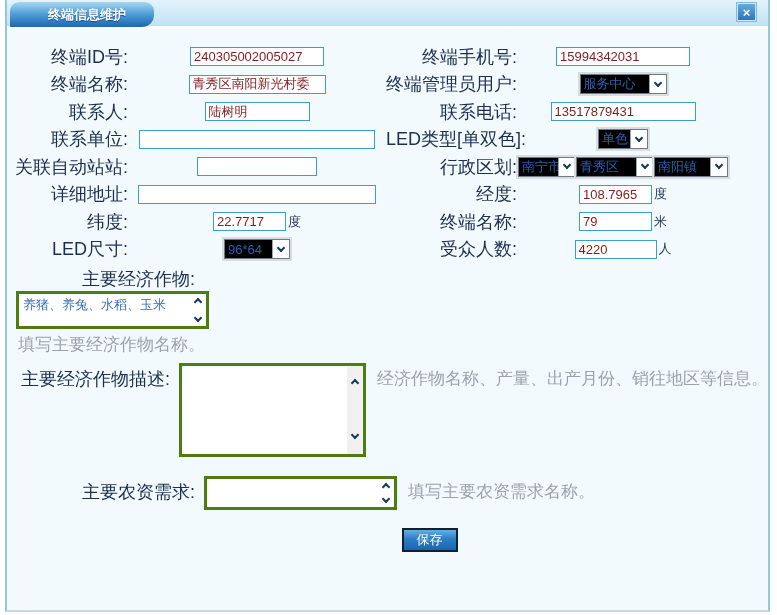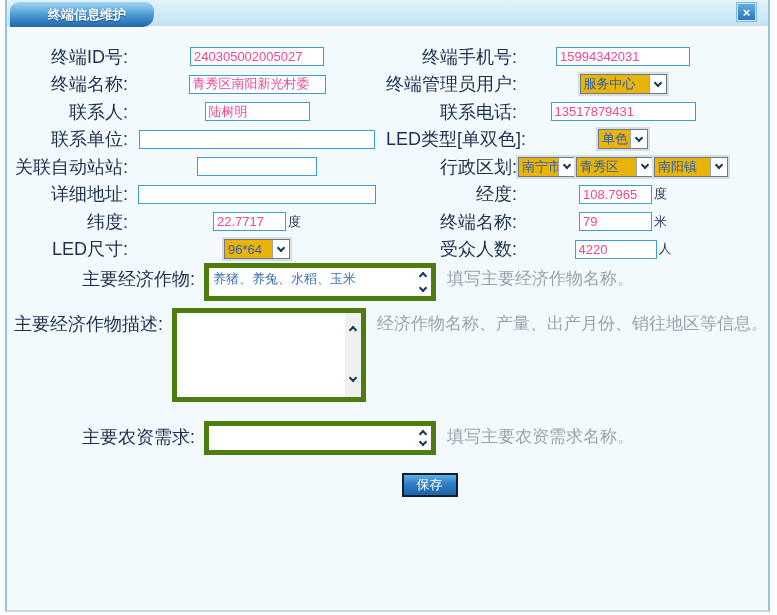"240305002005027" input.txt { color: #ec4899 -> #7f1d1d }
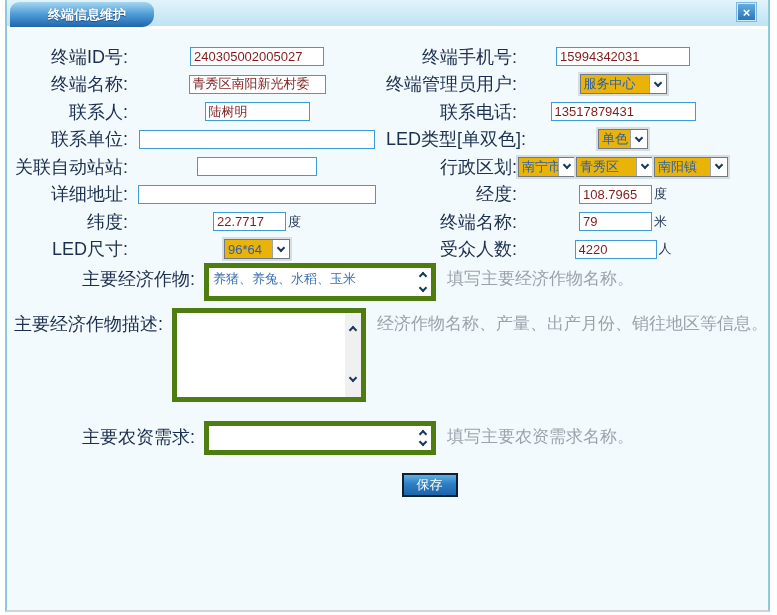"服务中心" .select { background: #eab308 -> #000000 }
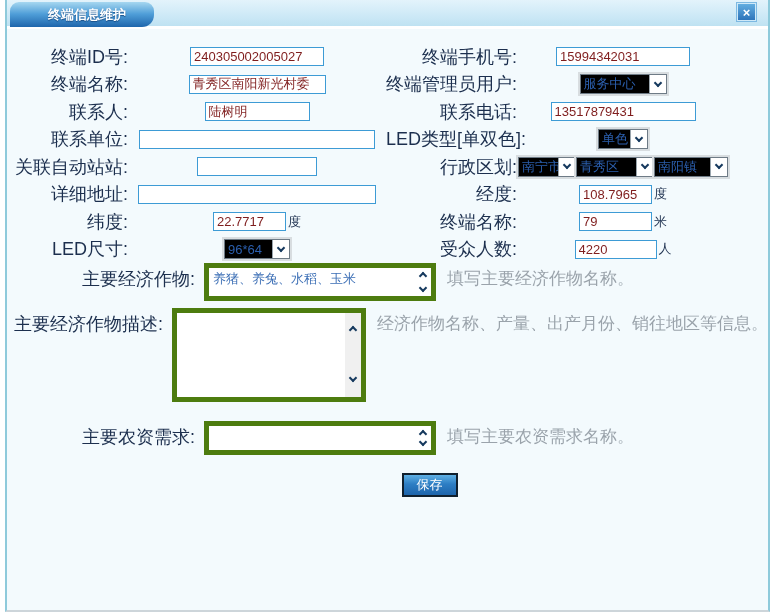"主要经济作物:" .mb7 { flex-direction: none -> column }
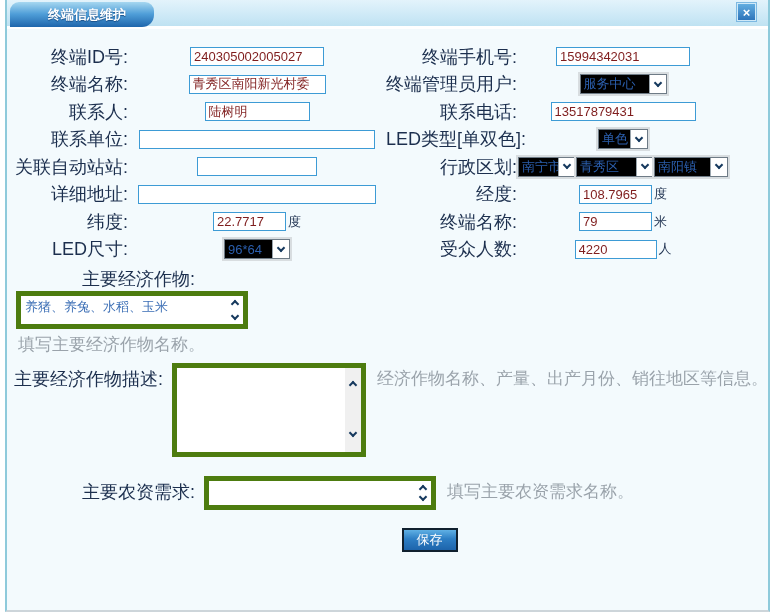"养猪、养兔、水稻、玉米" .ta-box { border: 5px solid #4d7c0f -> 3px solid #4d7c0f; width: 232px -> 193px }
